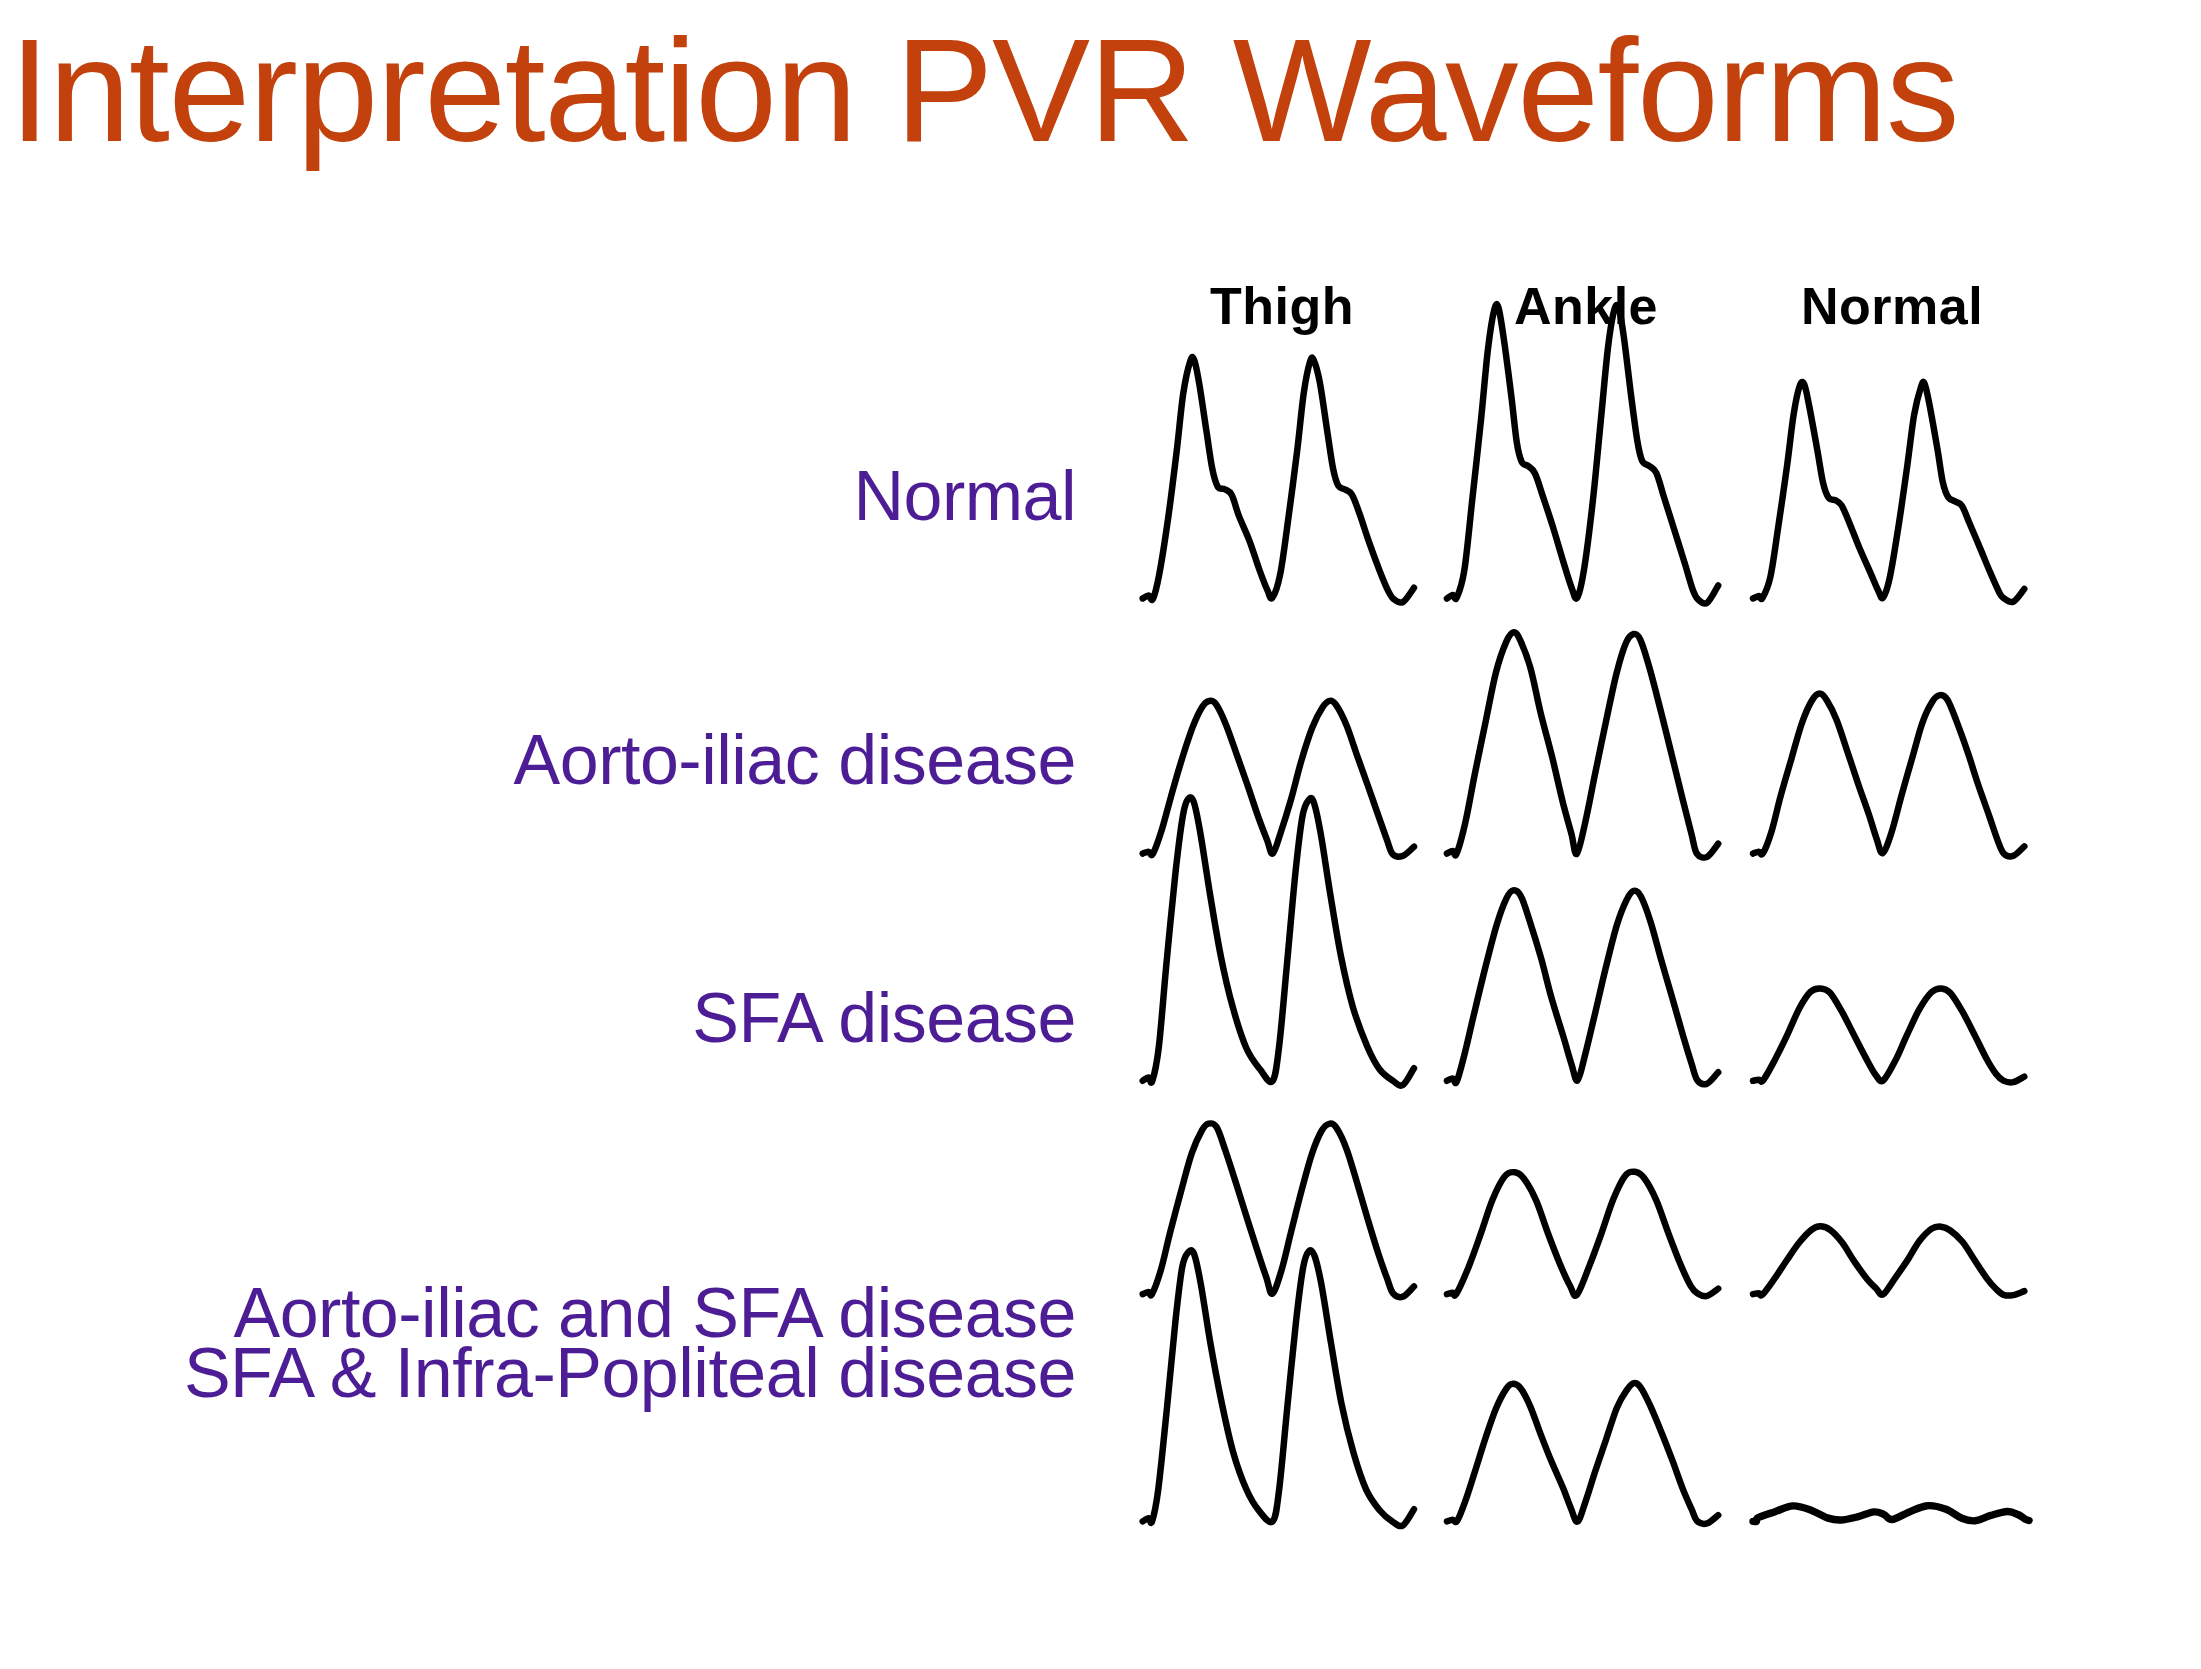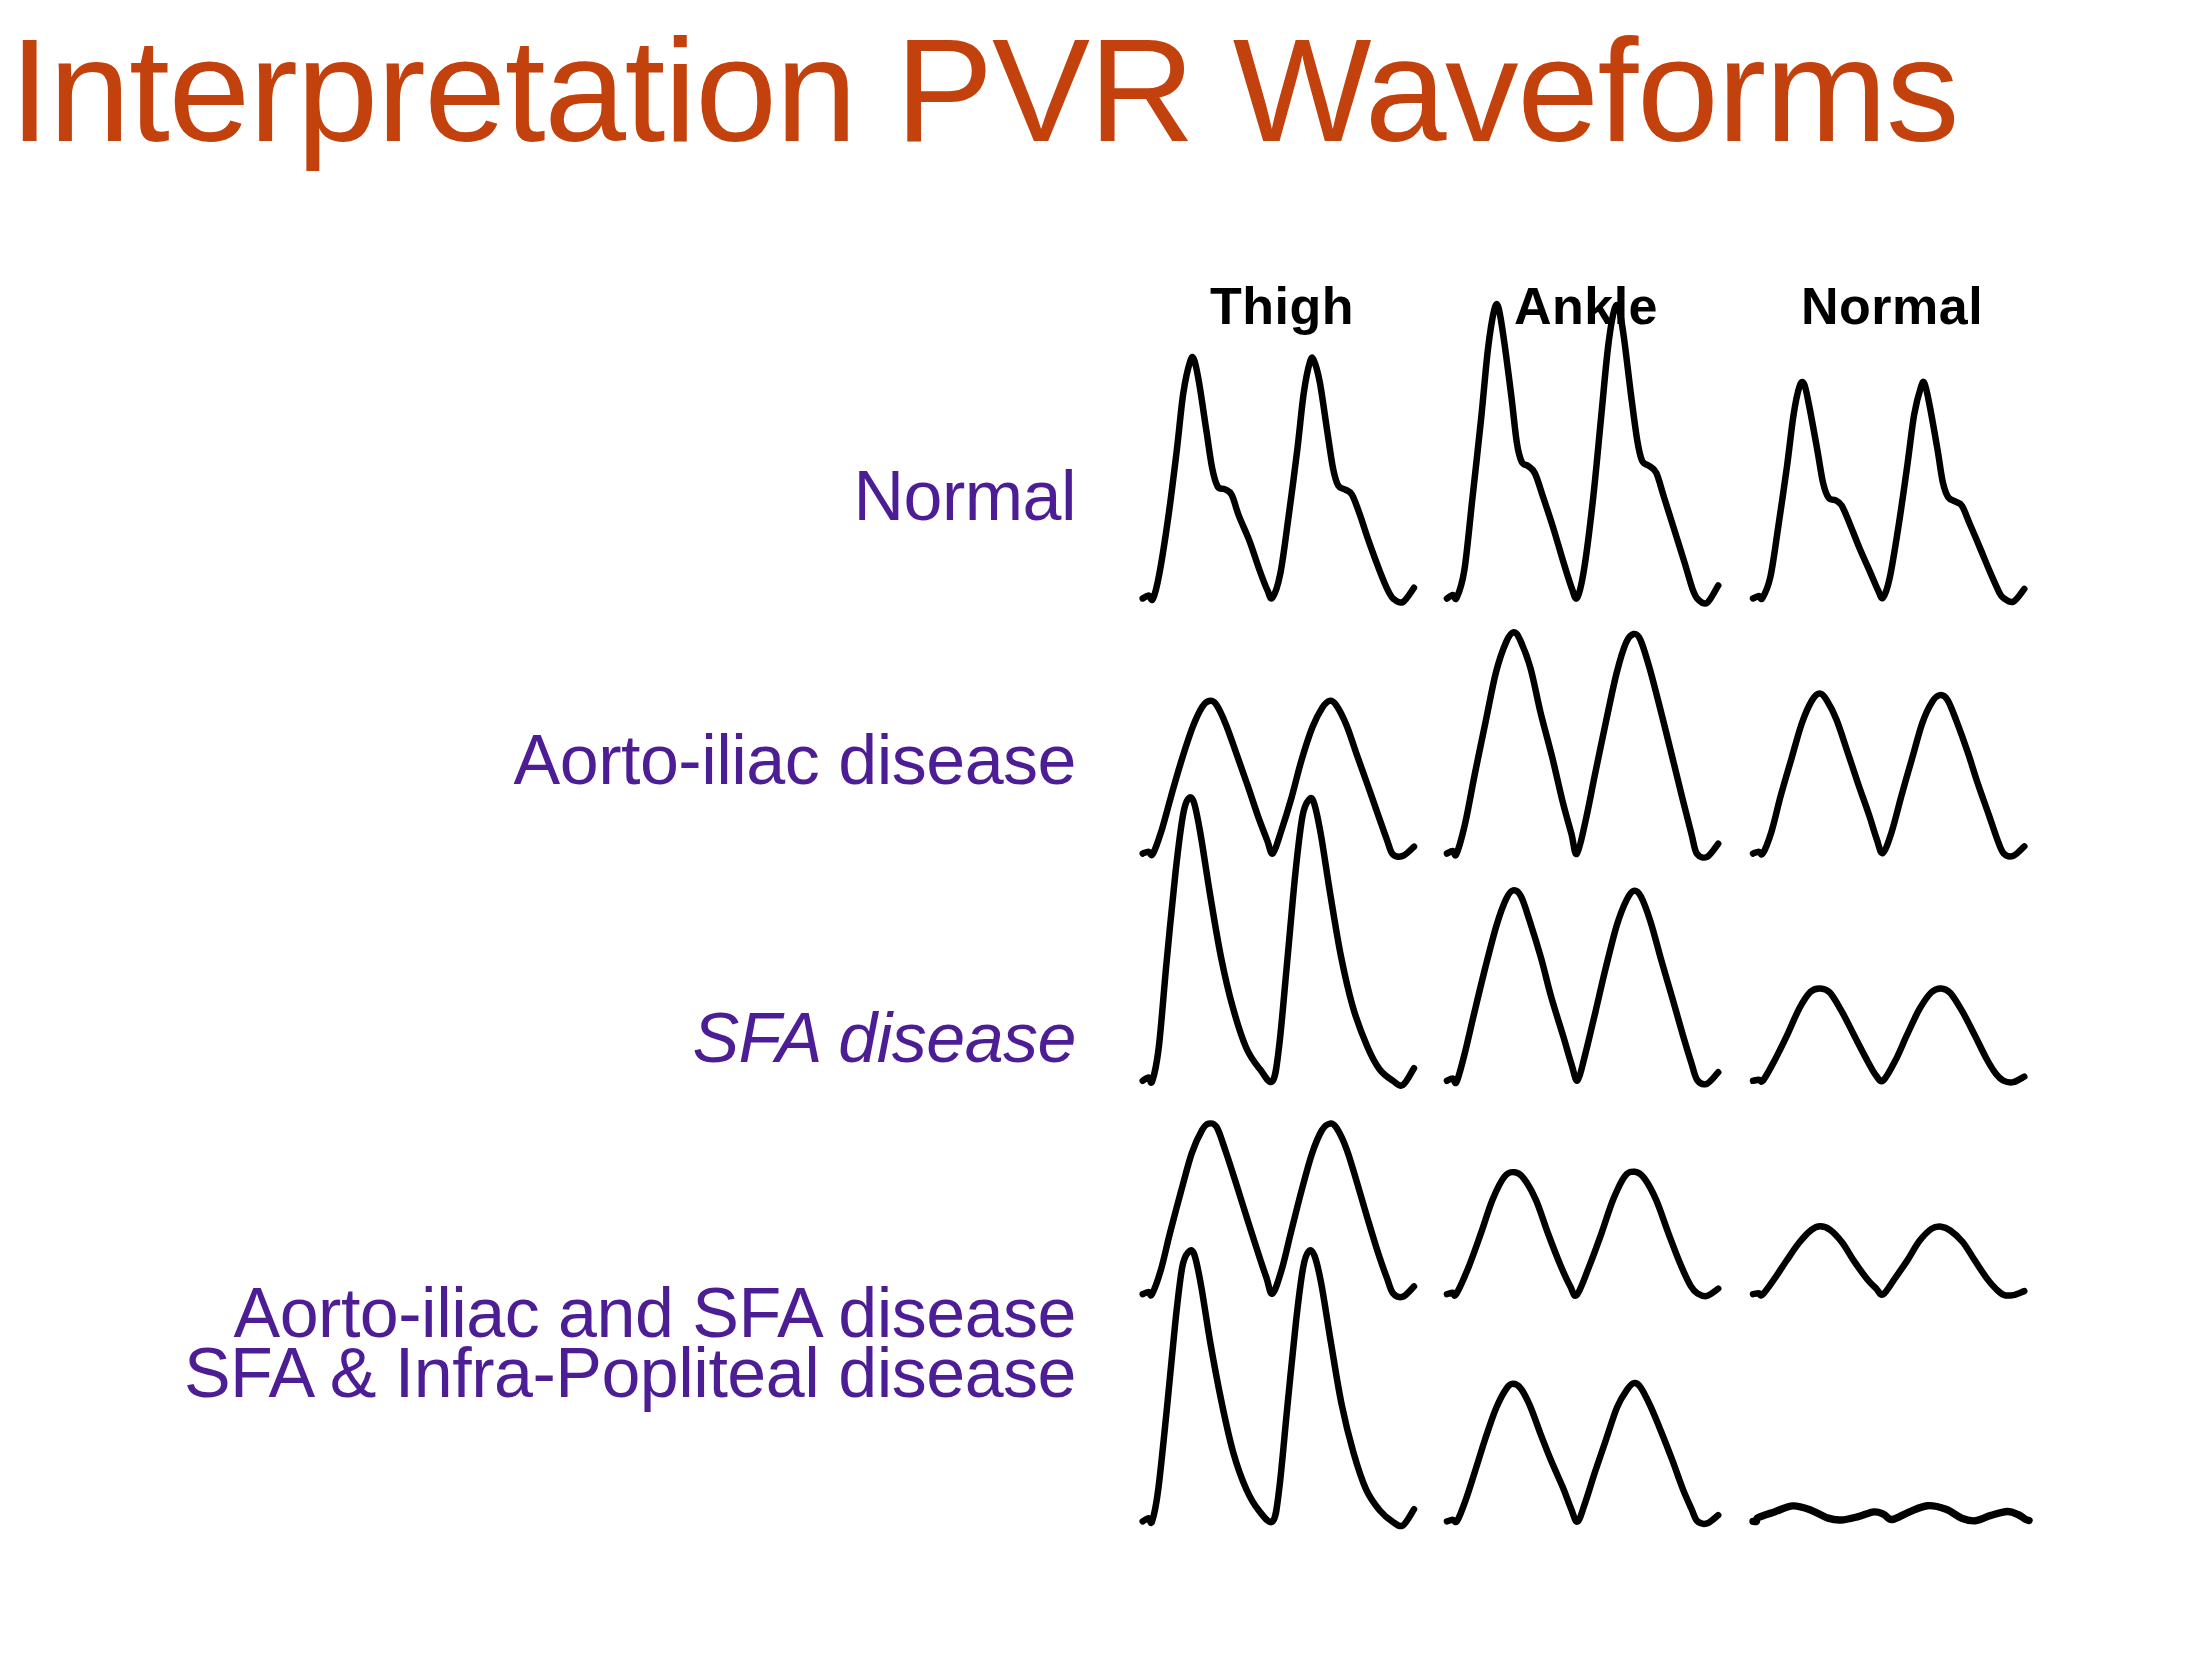"SFA disease" #label-row-2 { font-style: italic -> none; top: 998px -> 978px }
